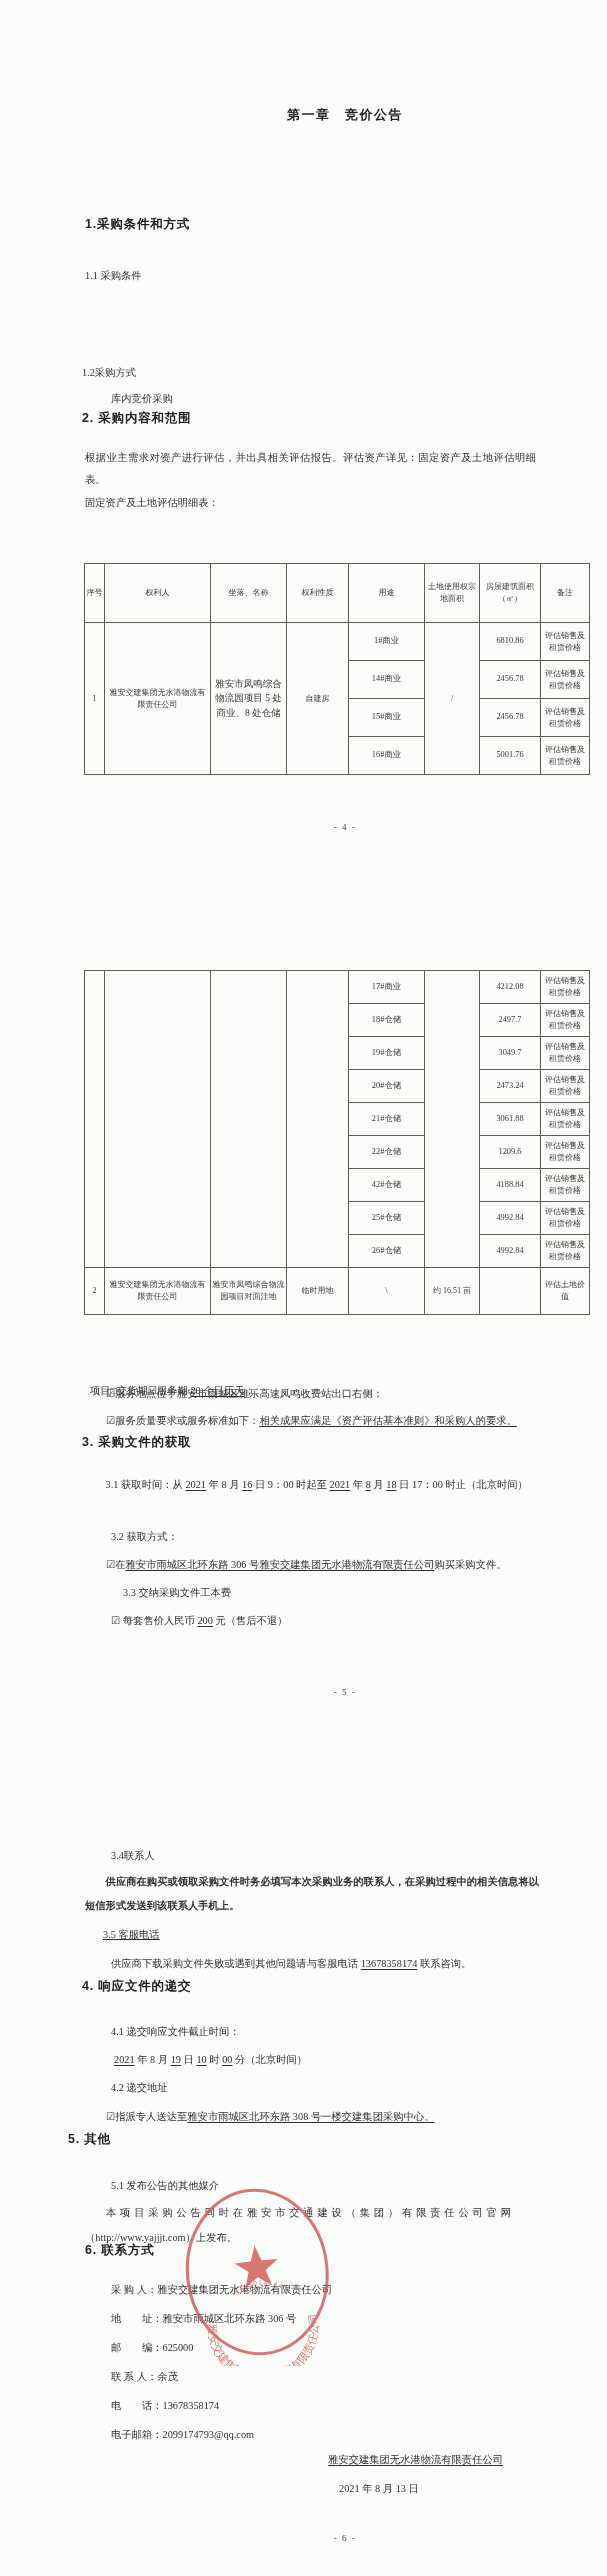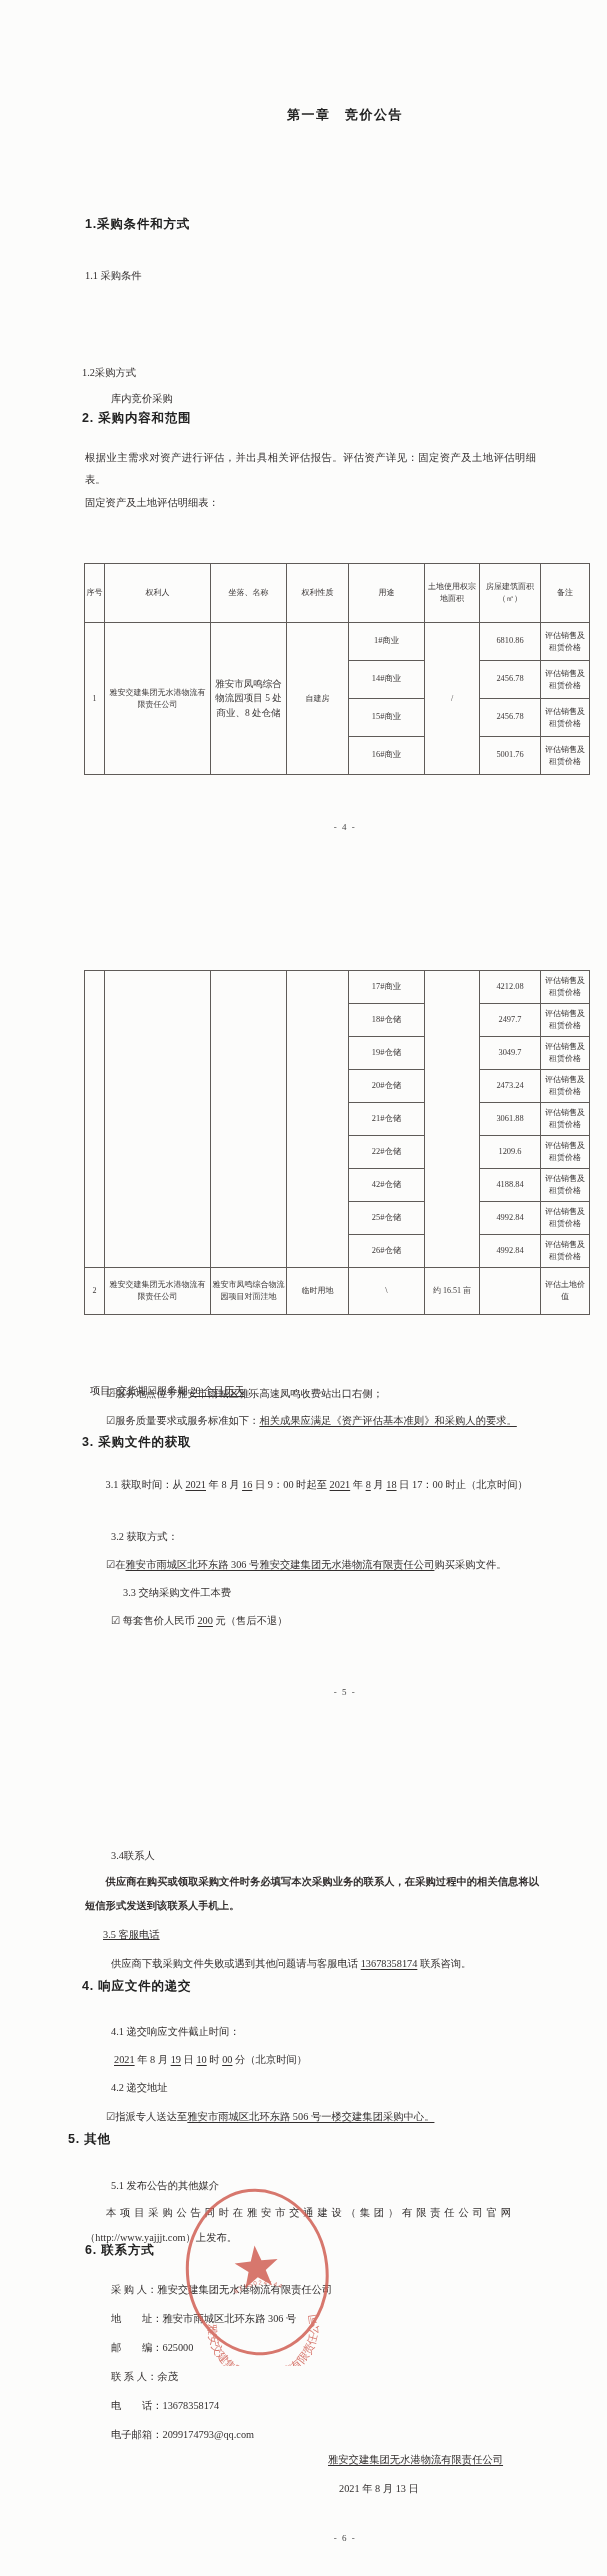"雅安市雨城区北环东路 506 号一楼交建集团采购中心。" span.u { text: 506 -> 308 }
